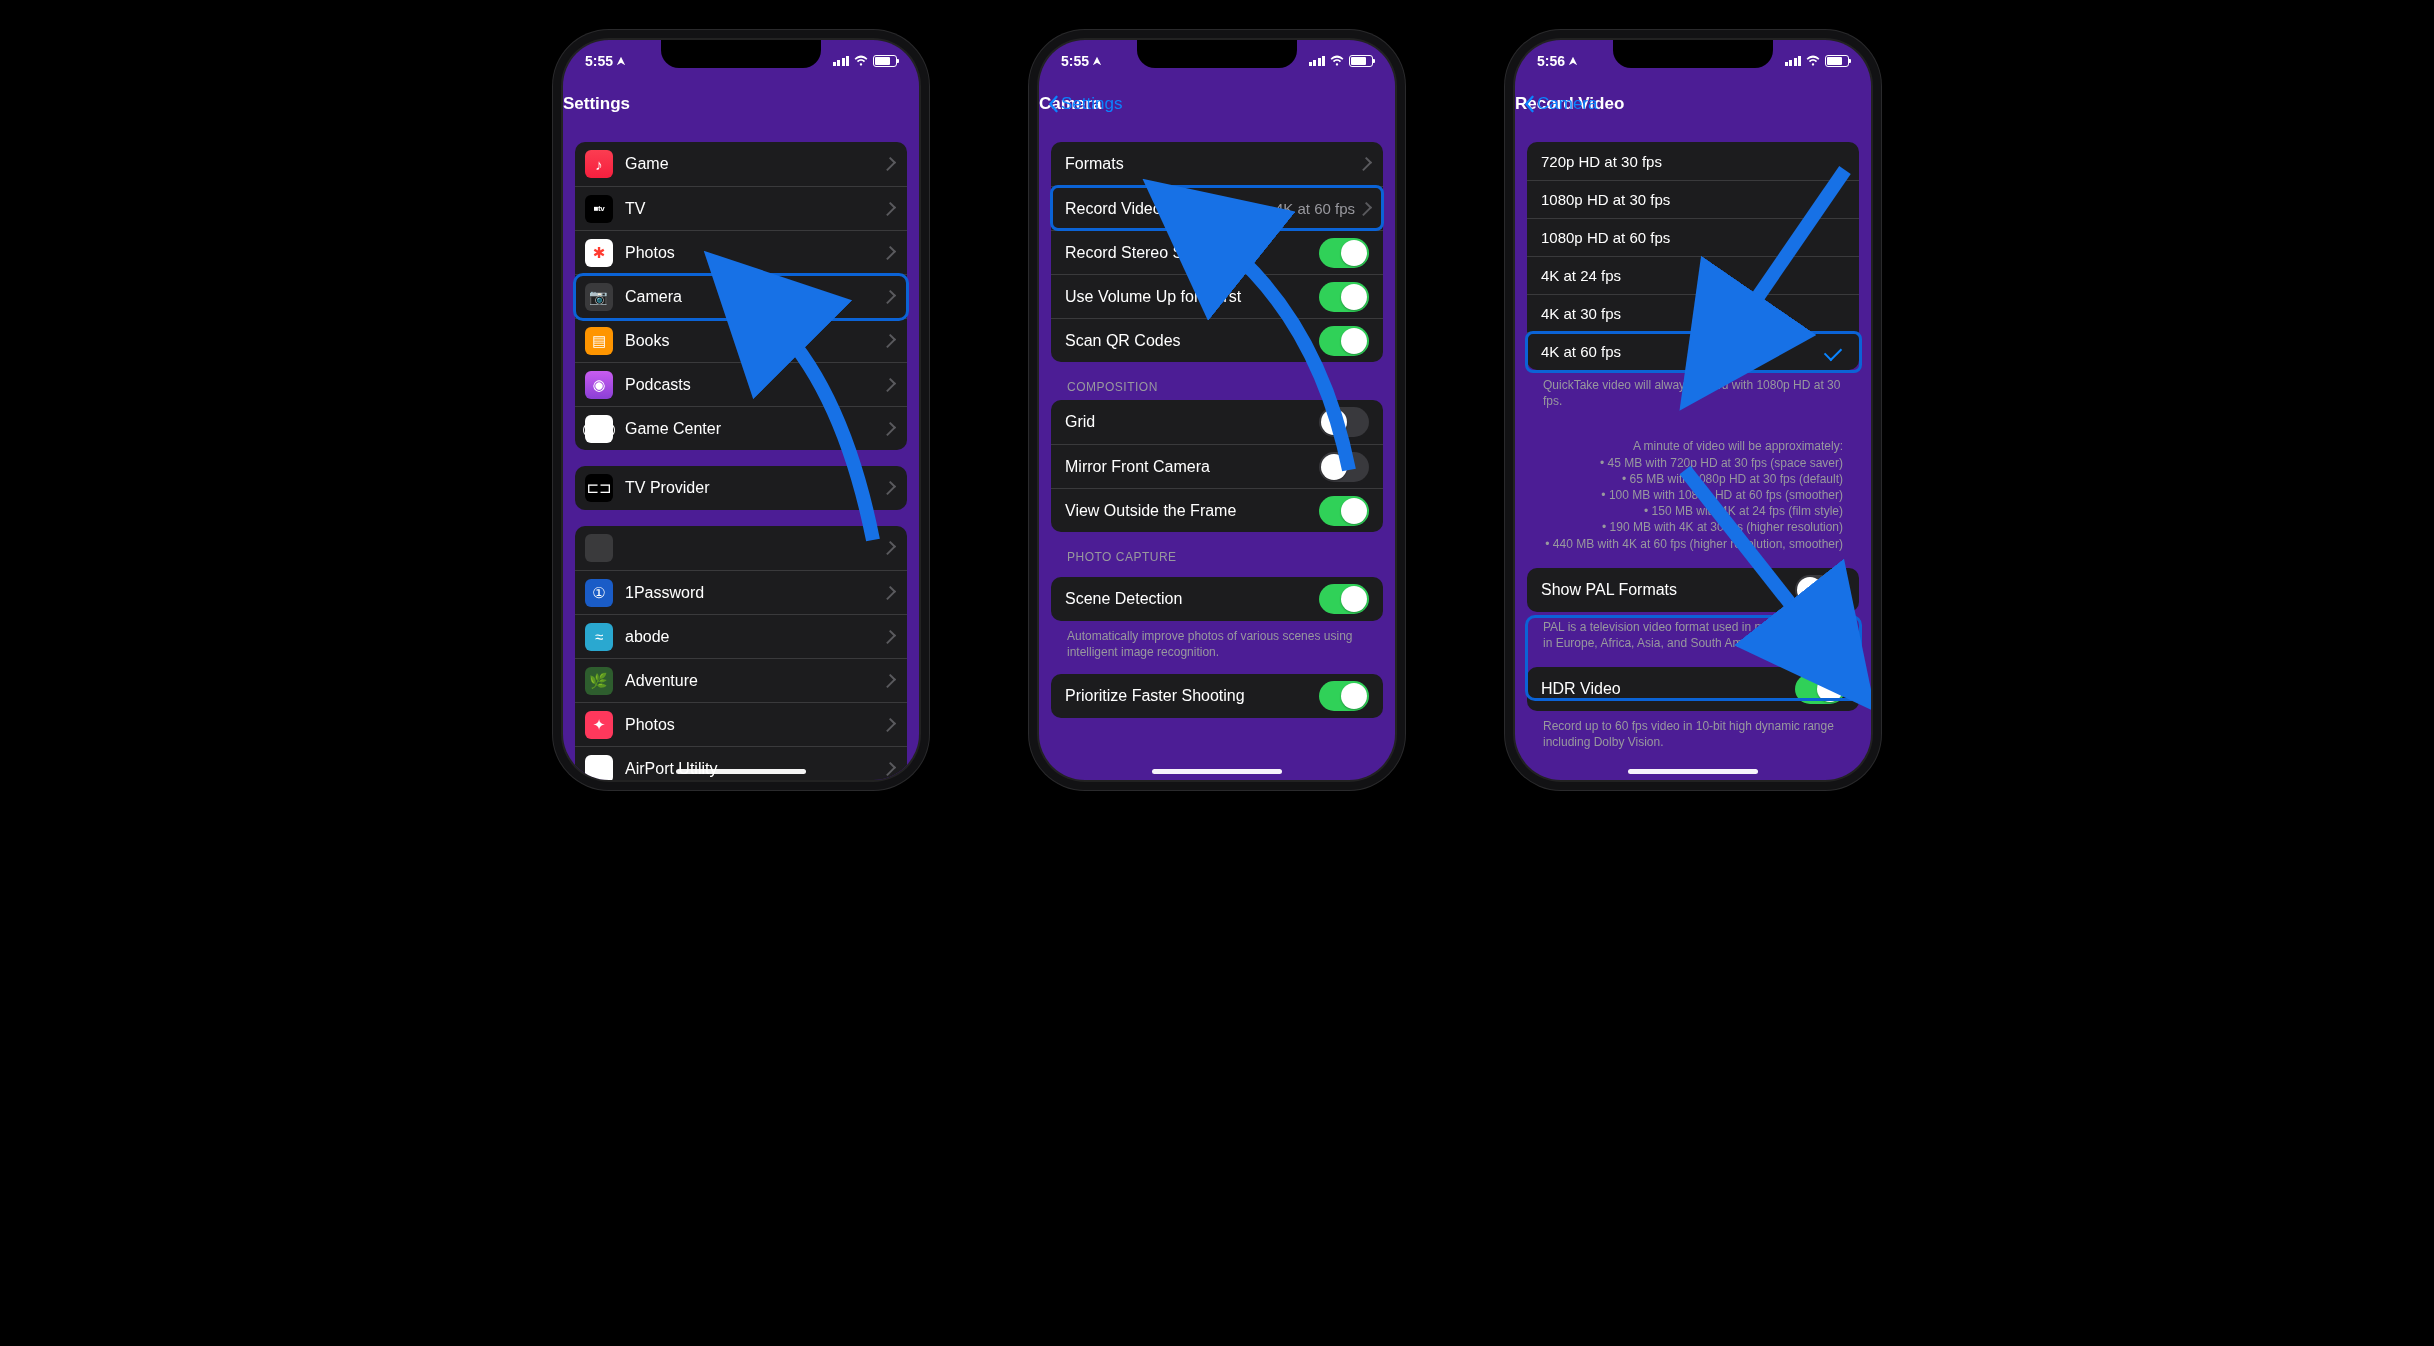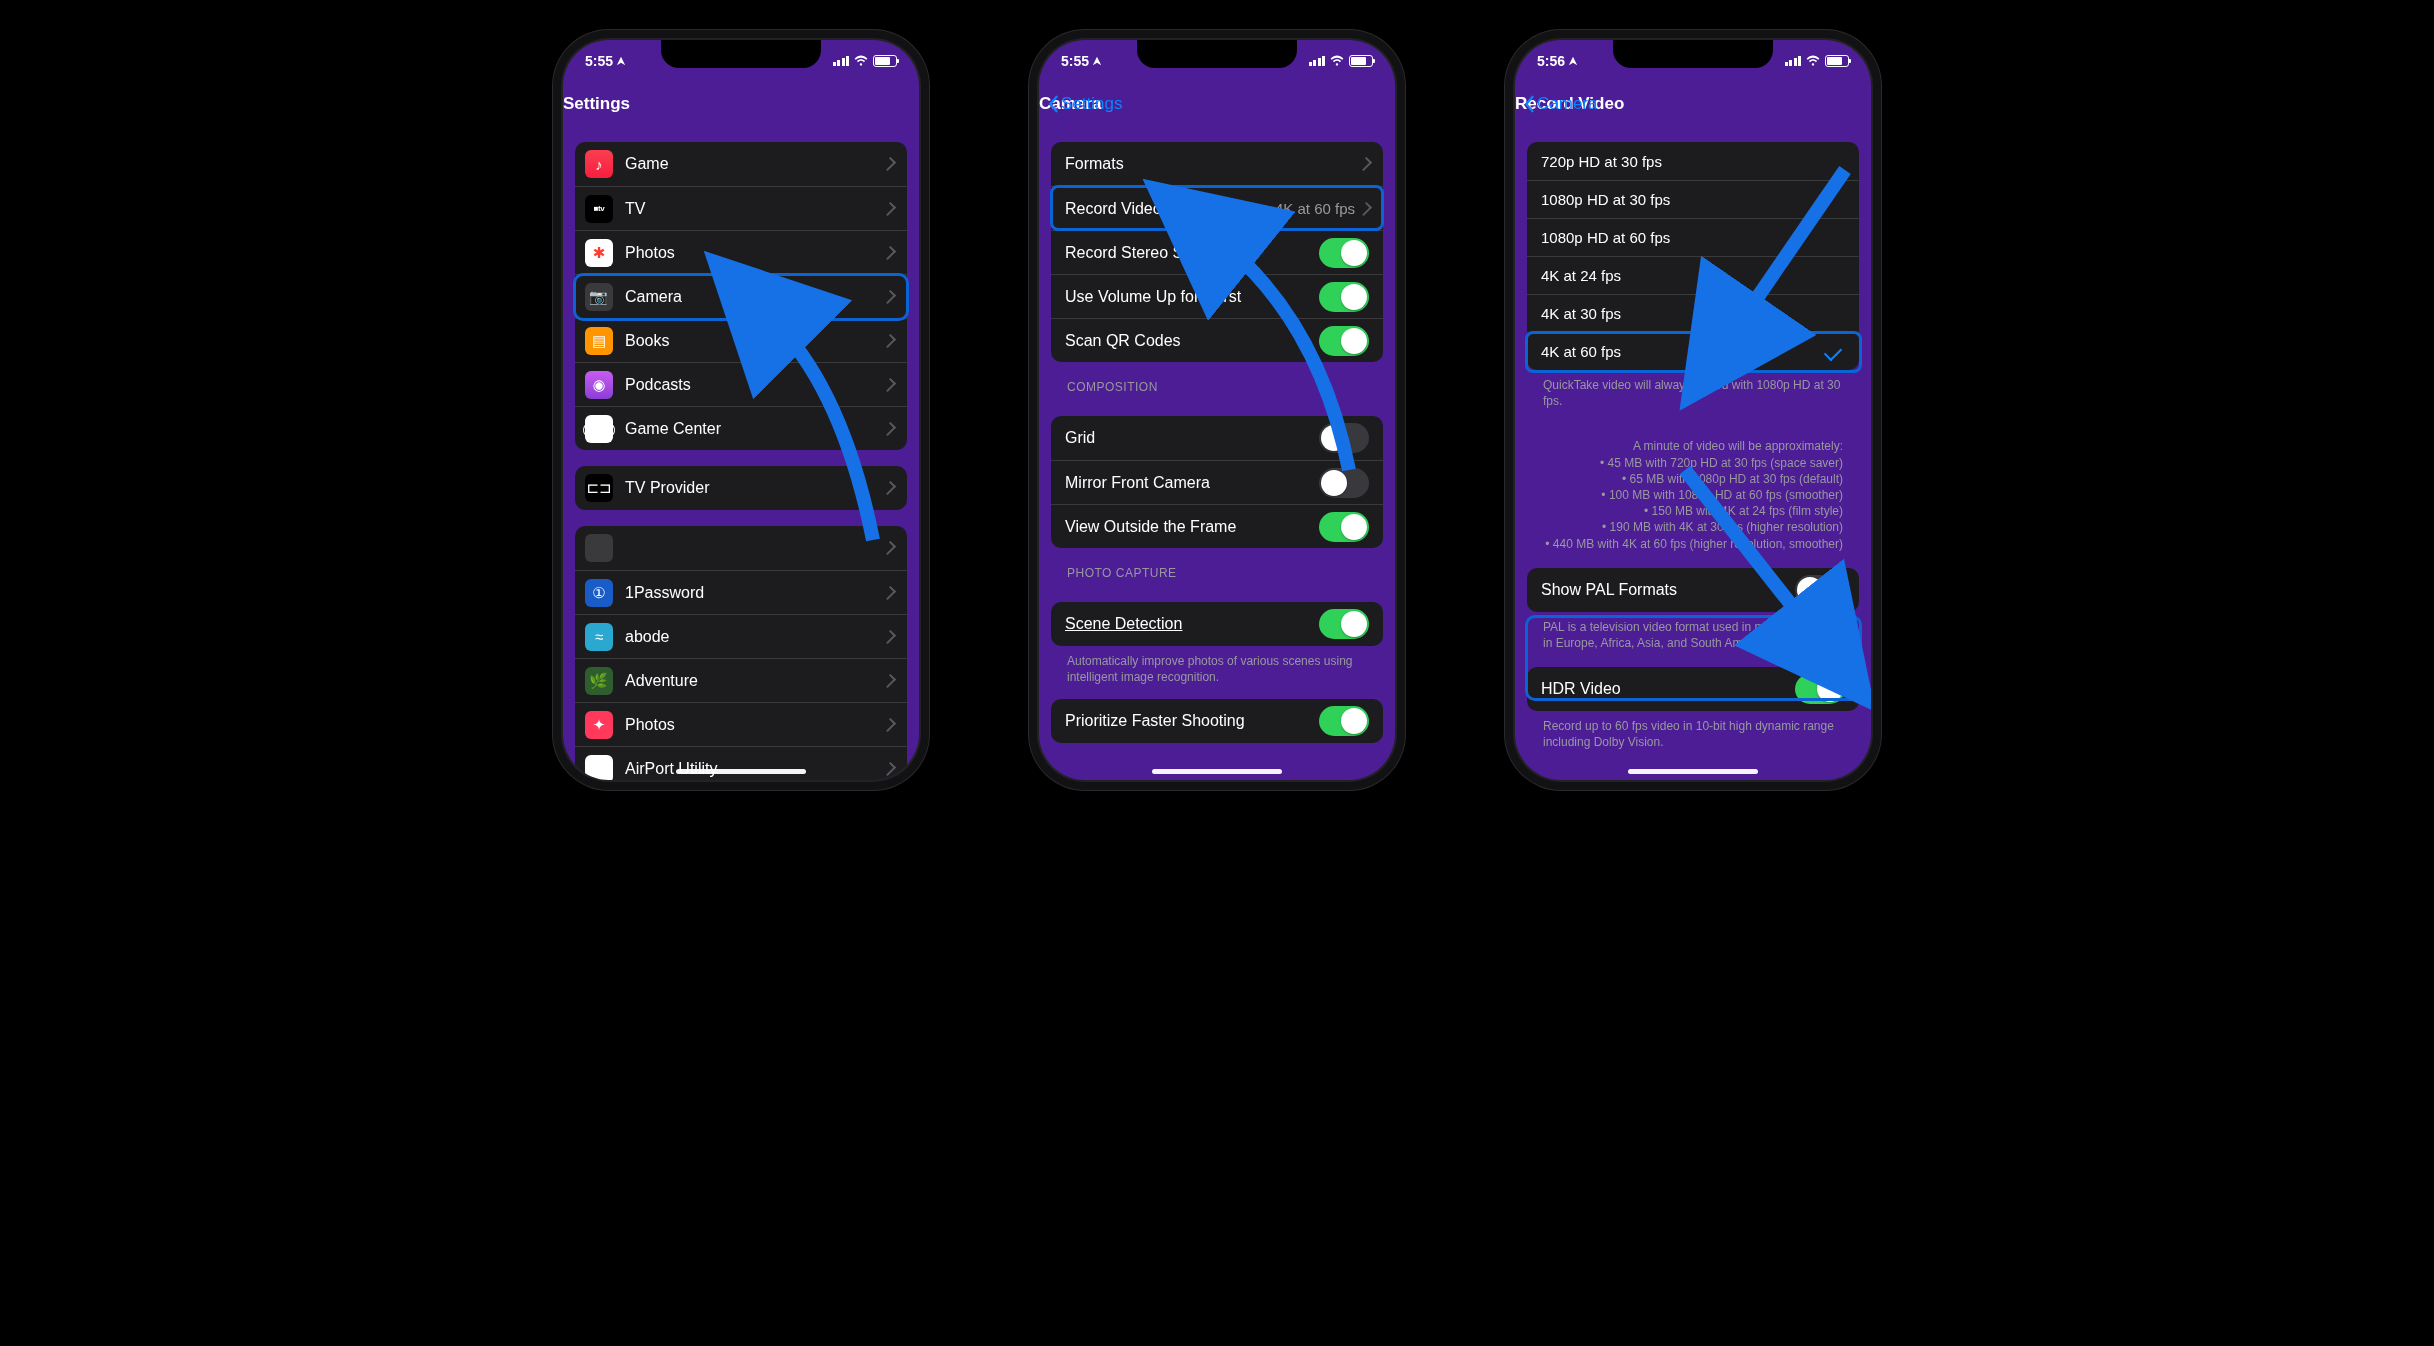"Grid" div.group { margin-top: 16px -> 0px }
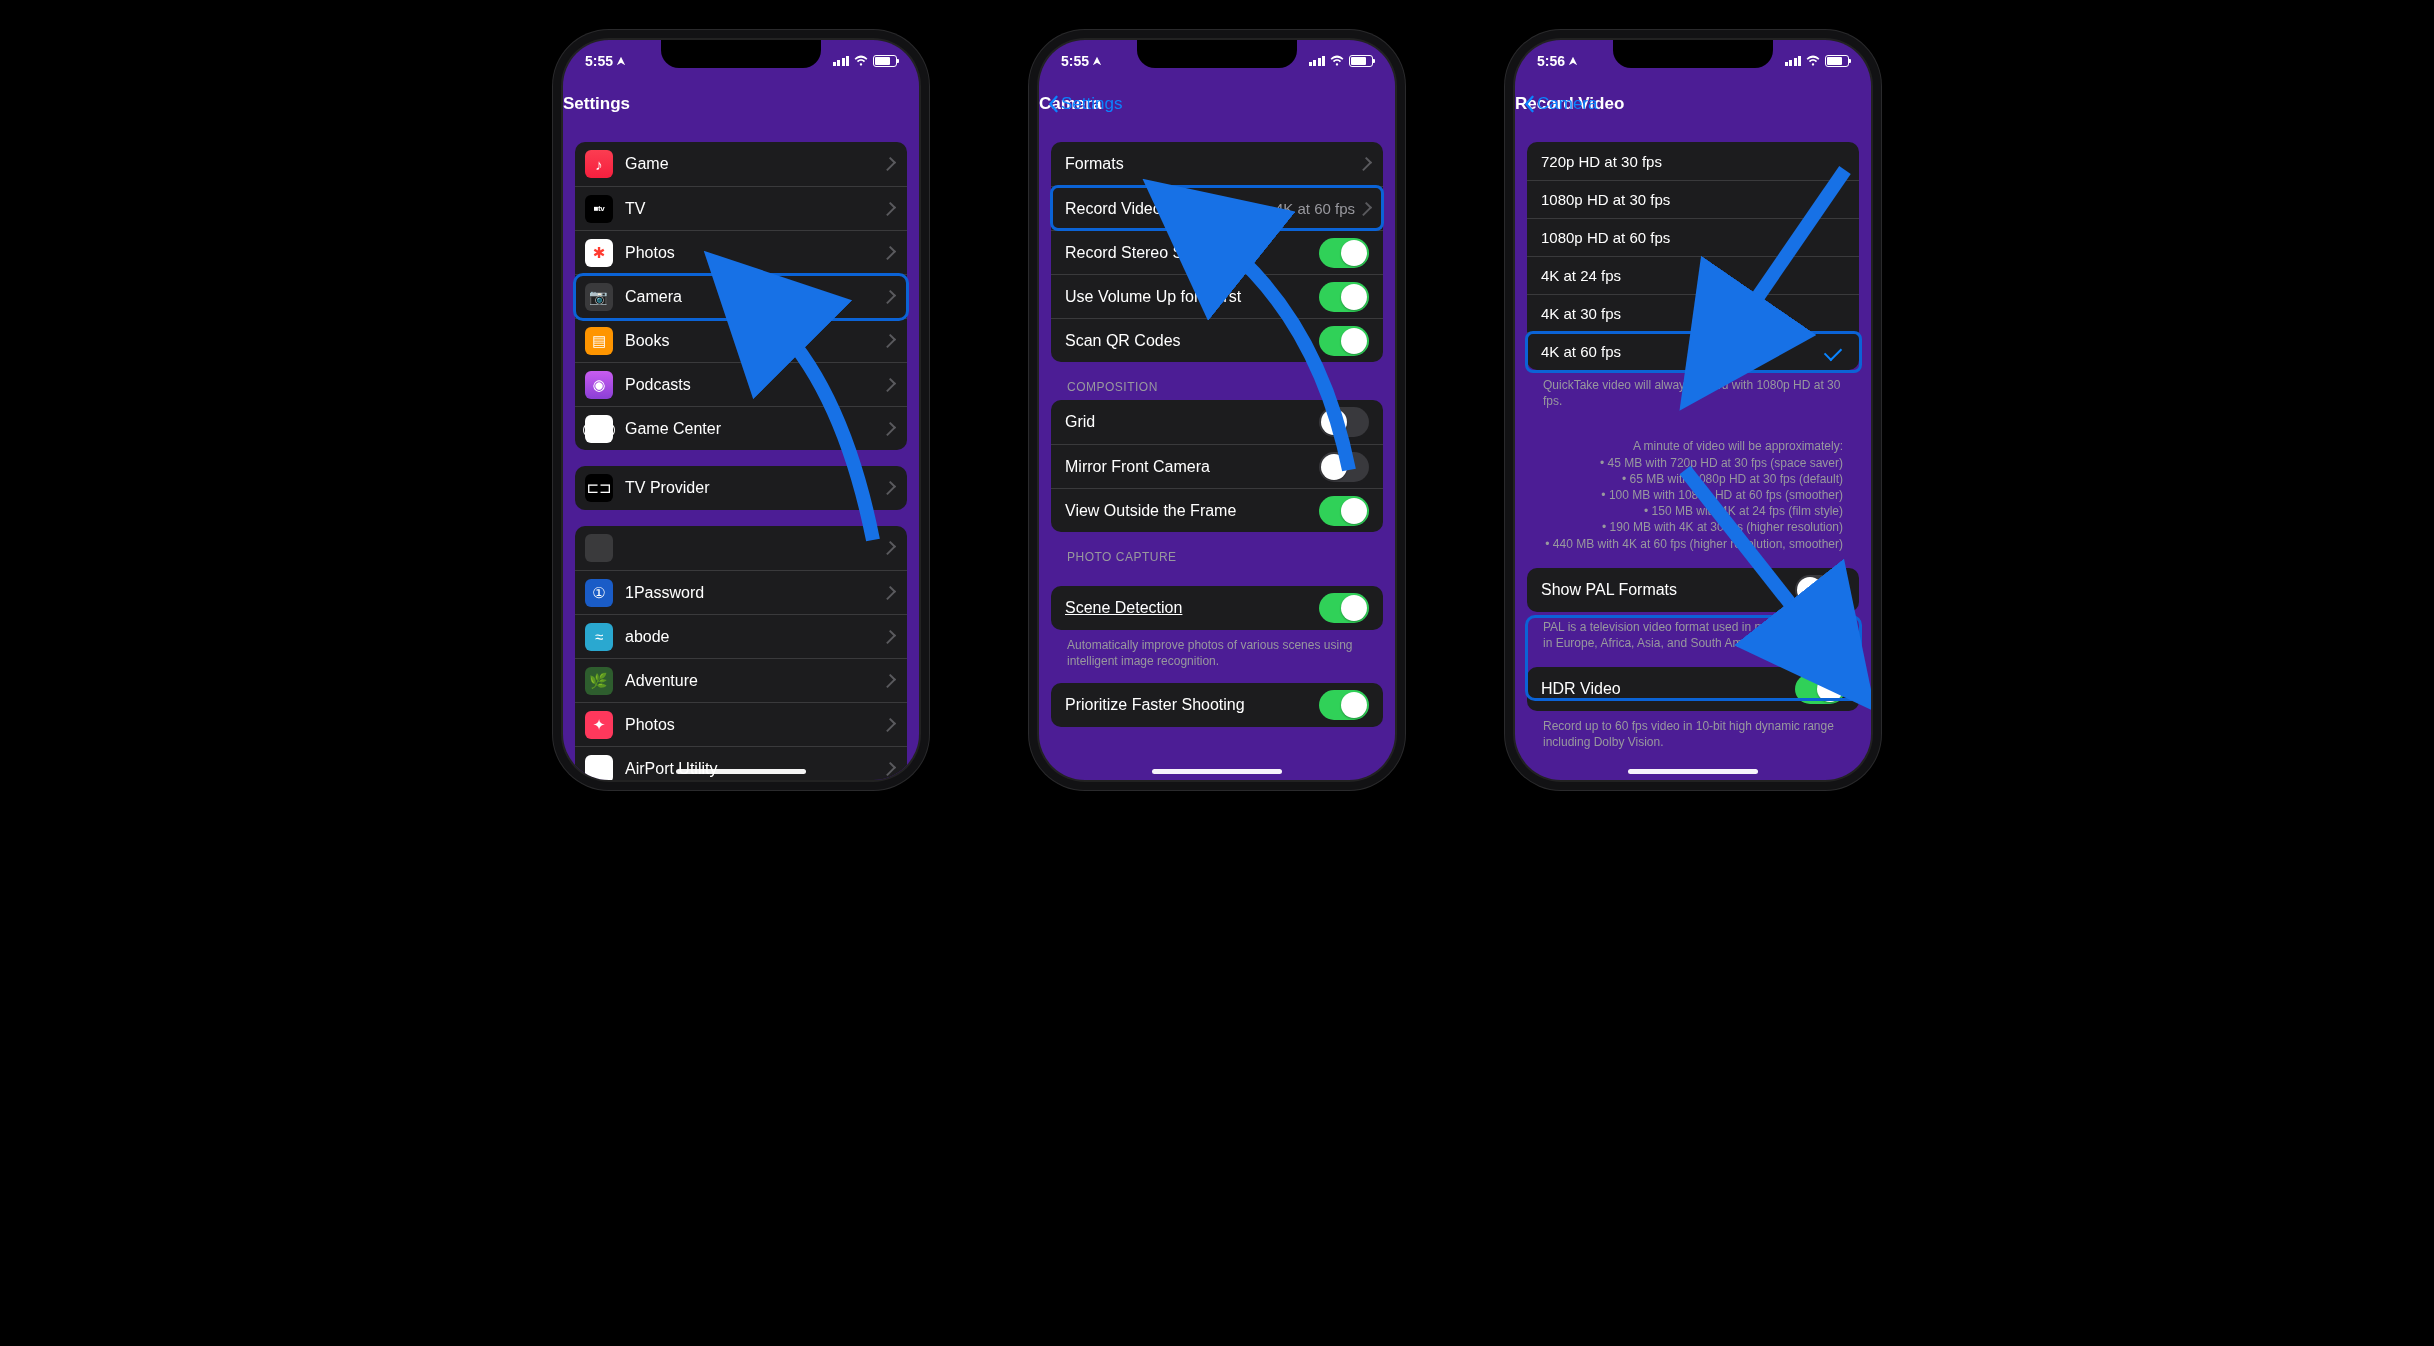"Scene Detection" div.group { margin-top: 16px -> 7px; text-decoration: underline -> none }
